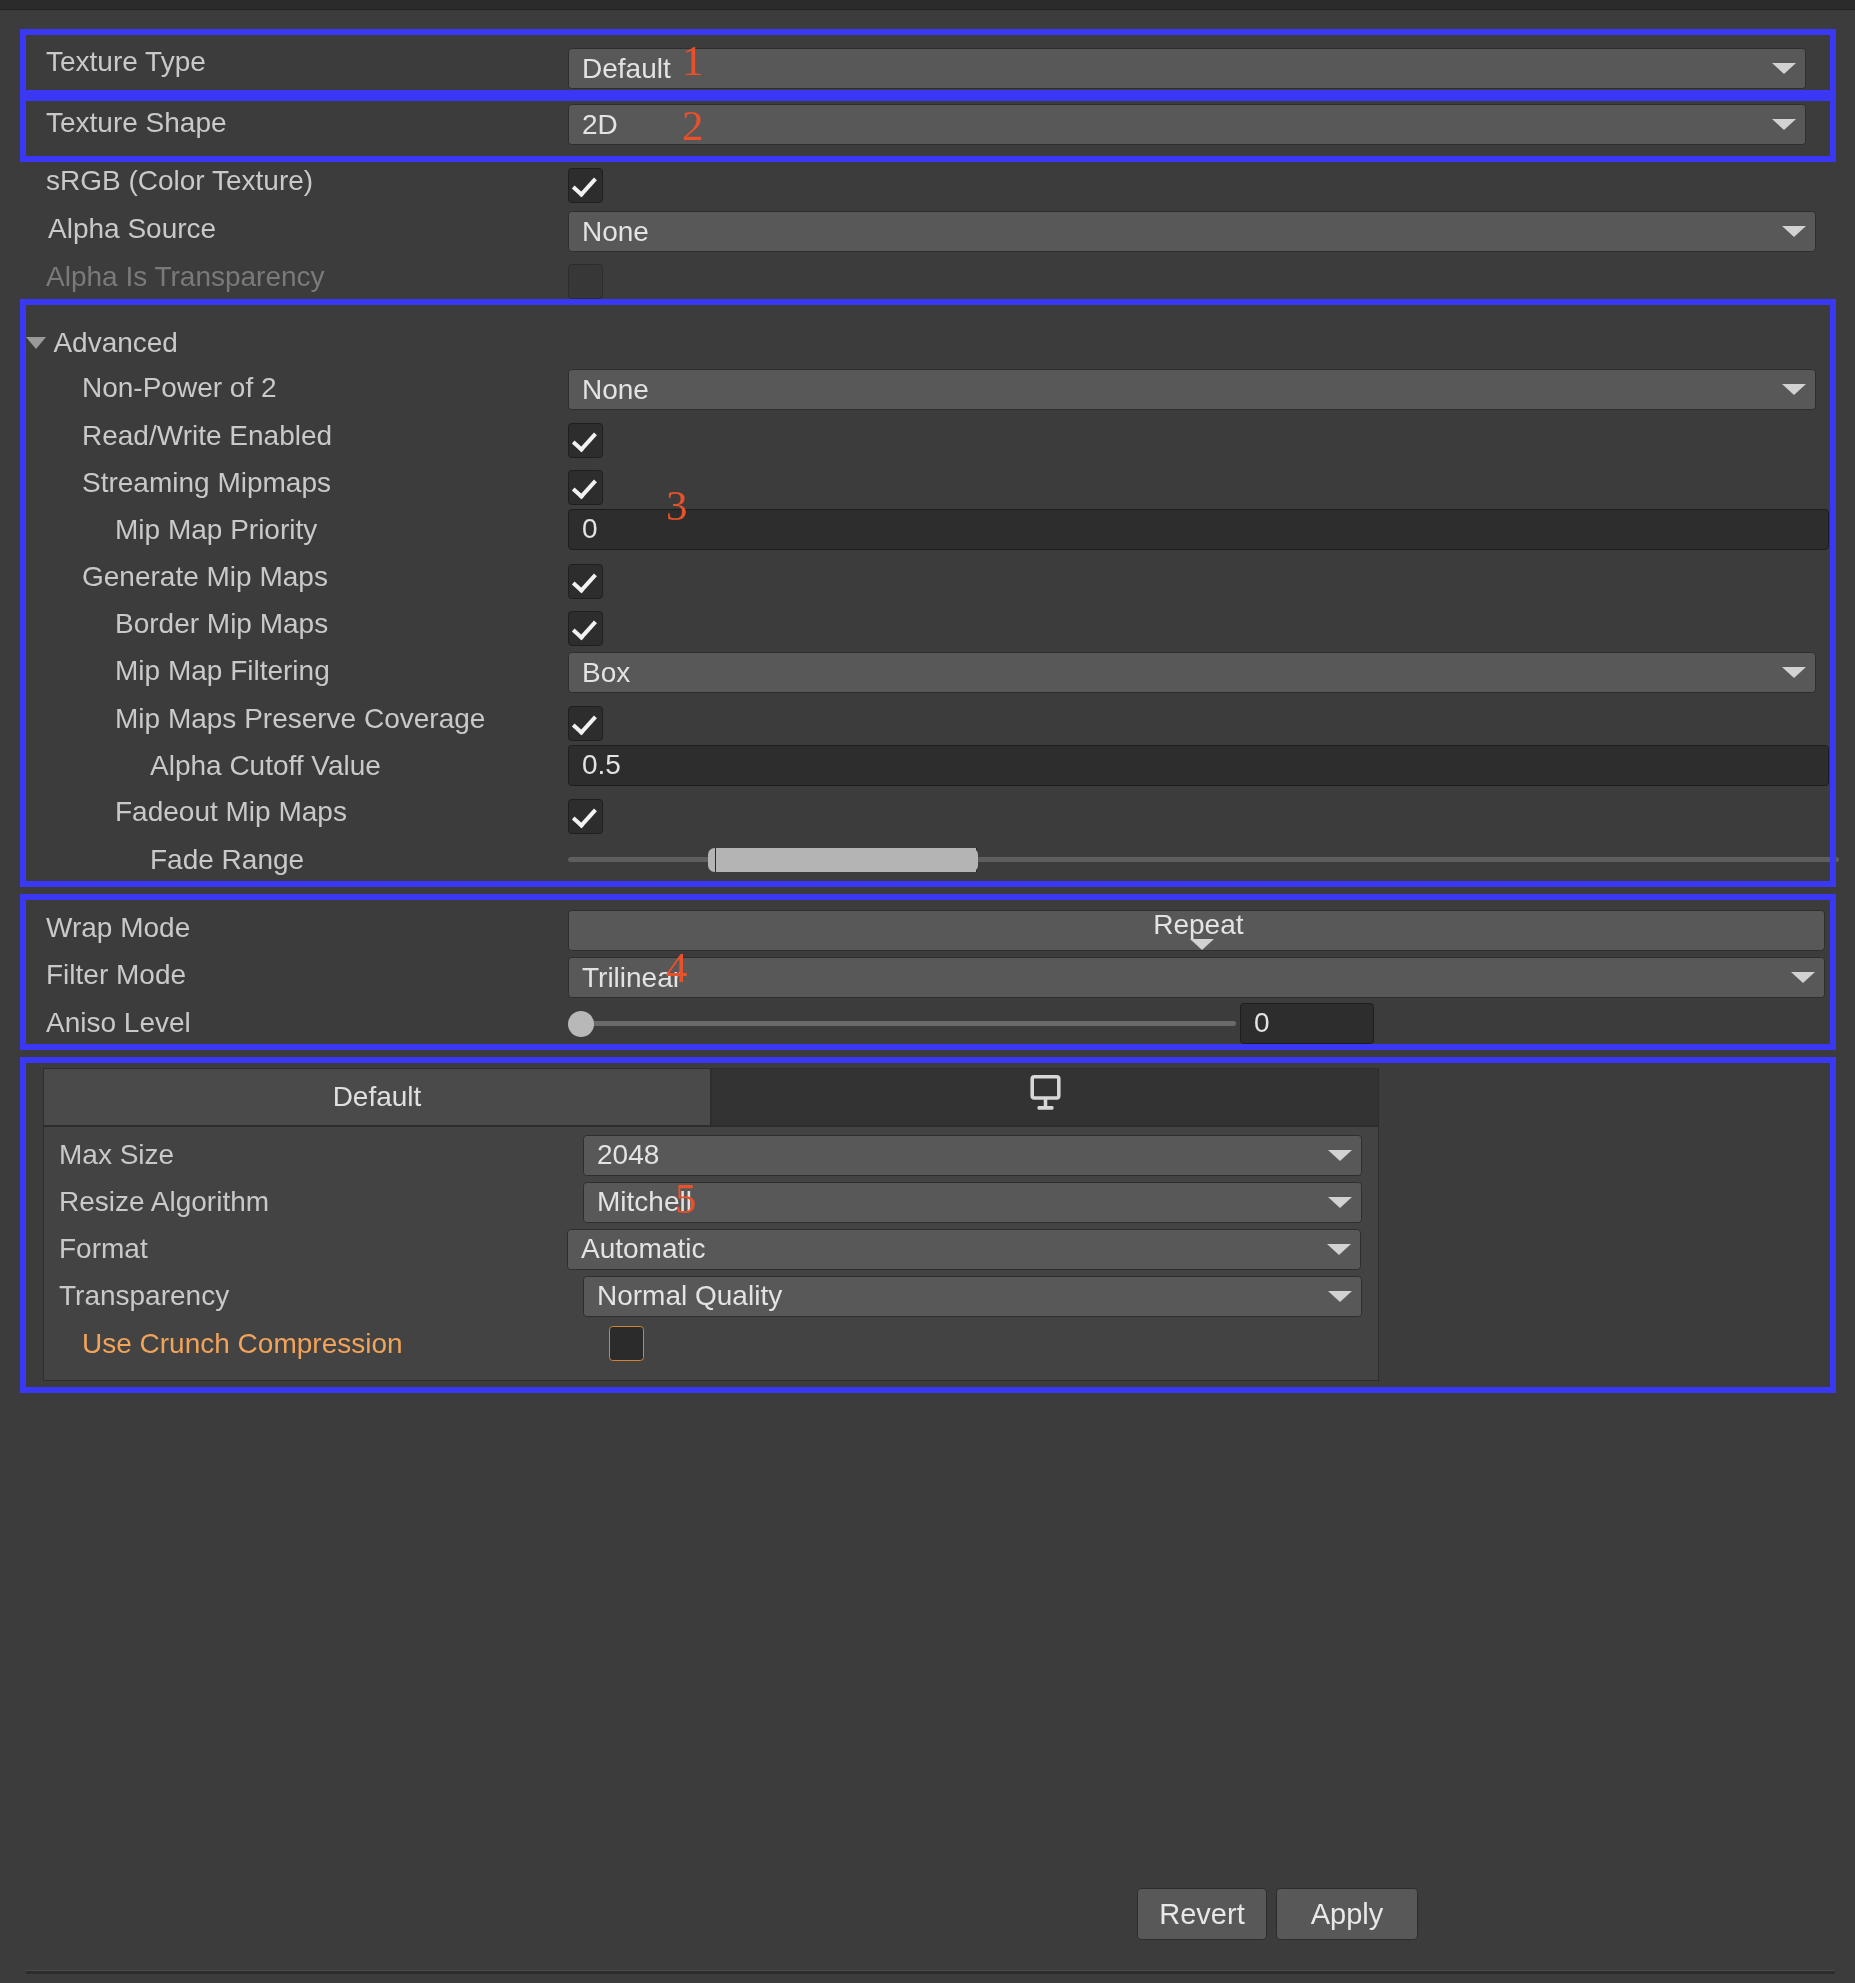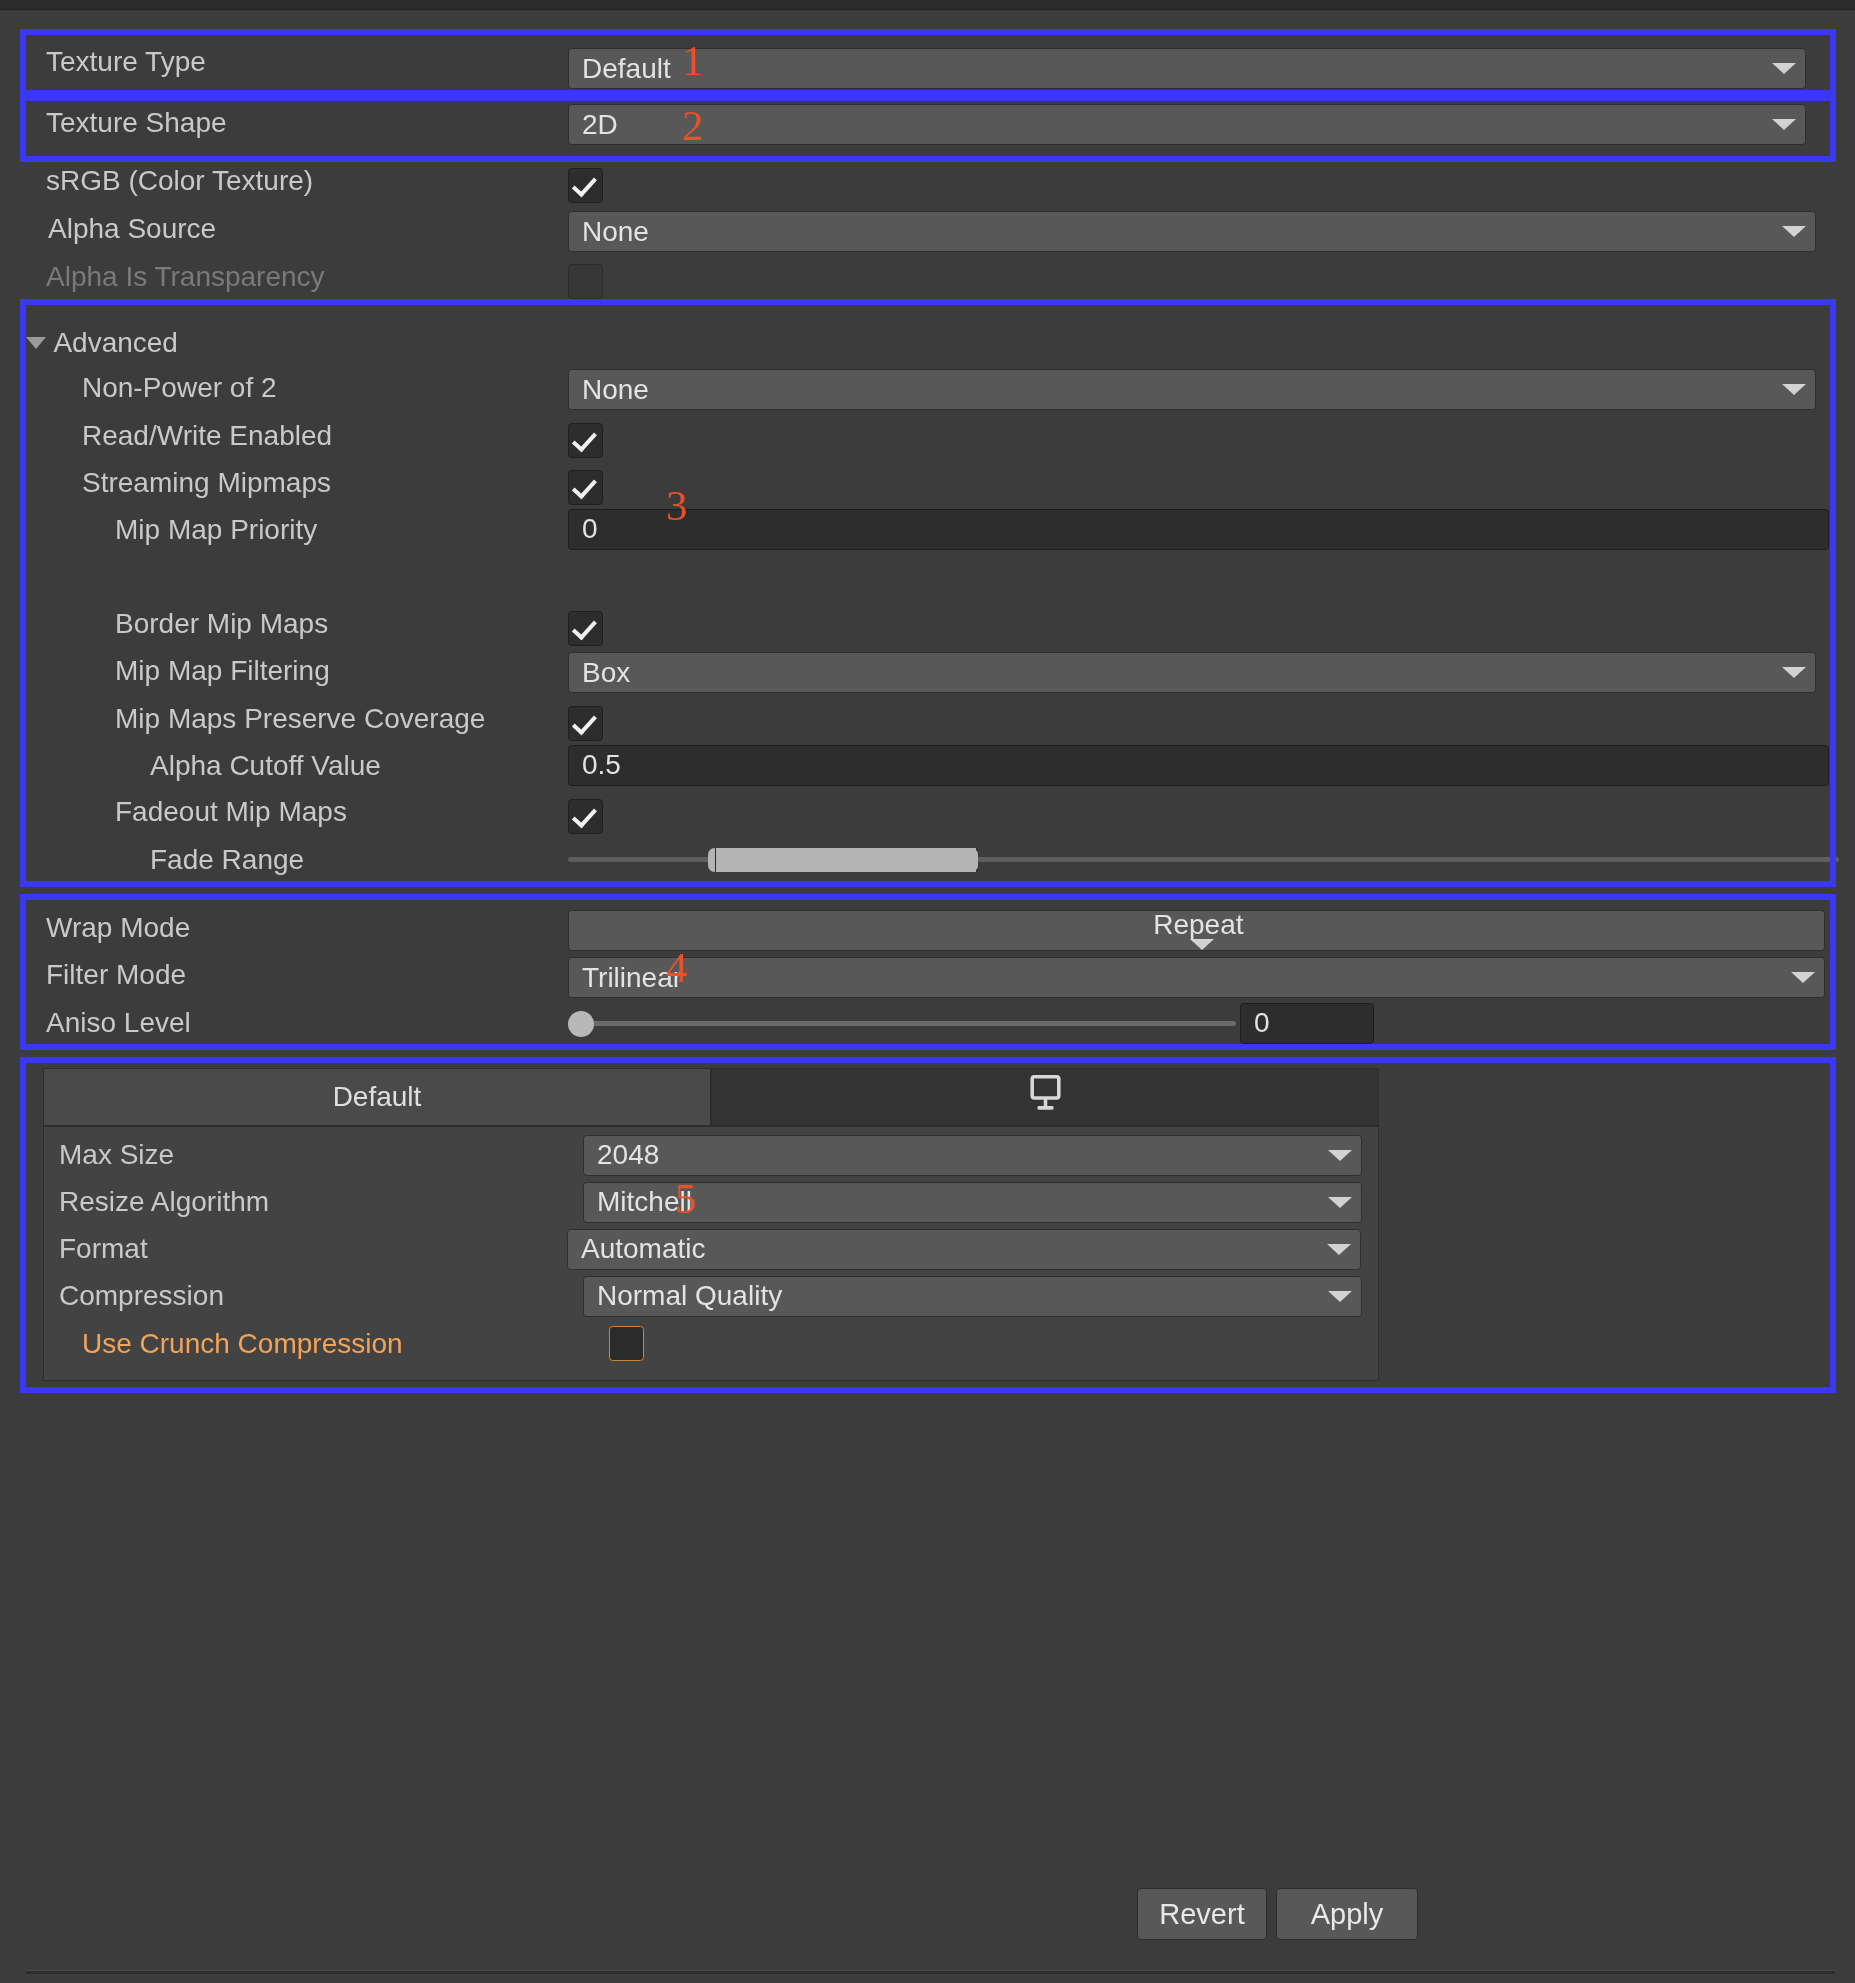"Generate Mip Maps" div.row { html: none -> <div> <div>Generate Mip Maps</div> <div></div> </div> }
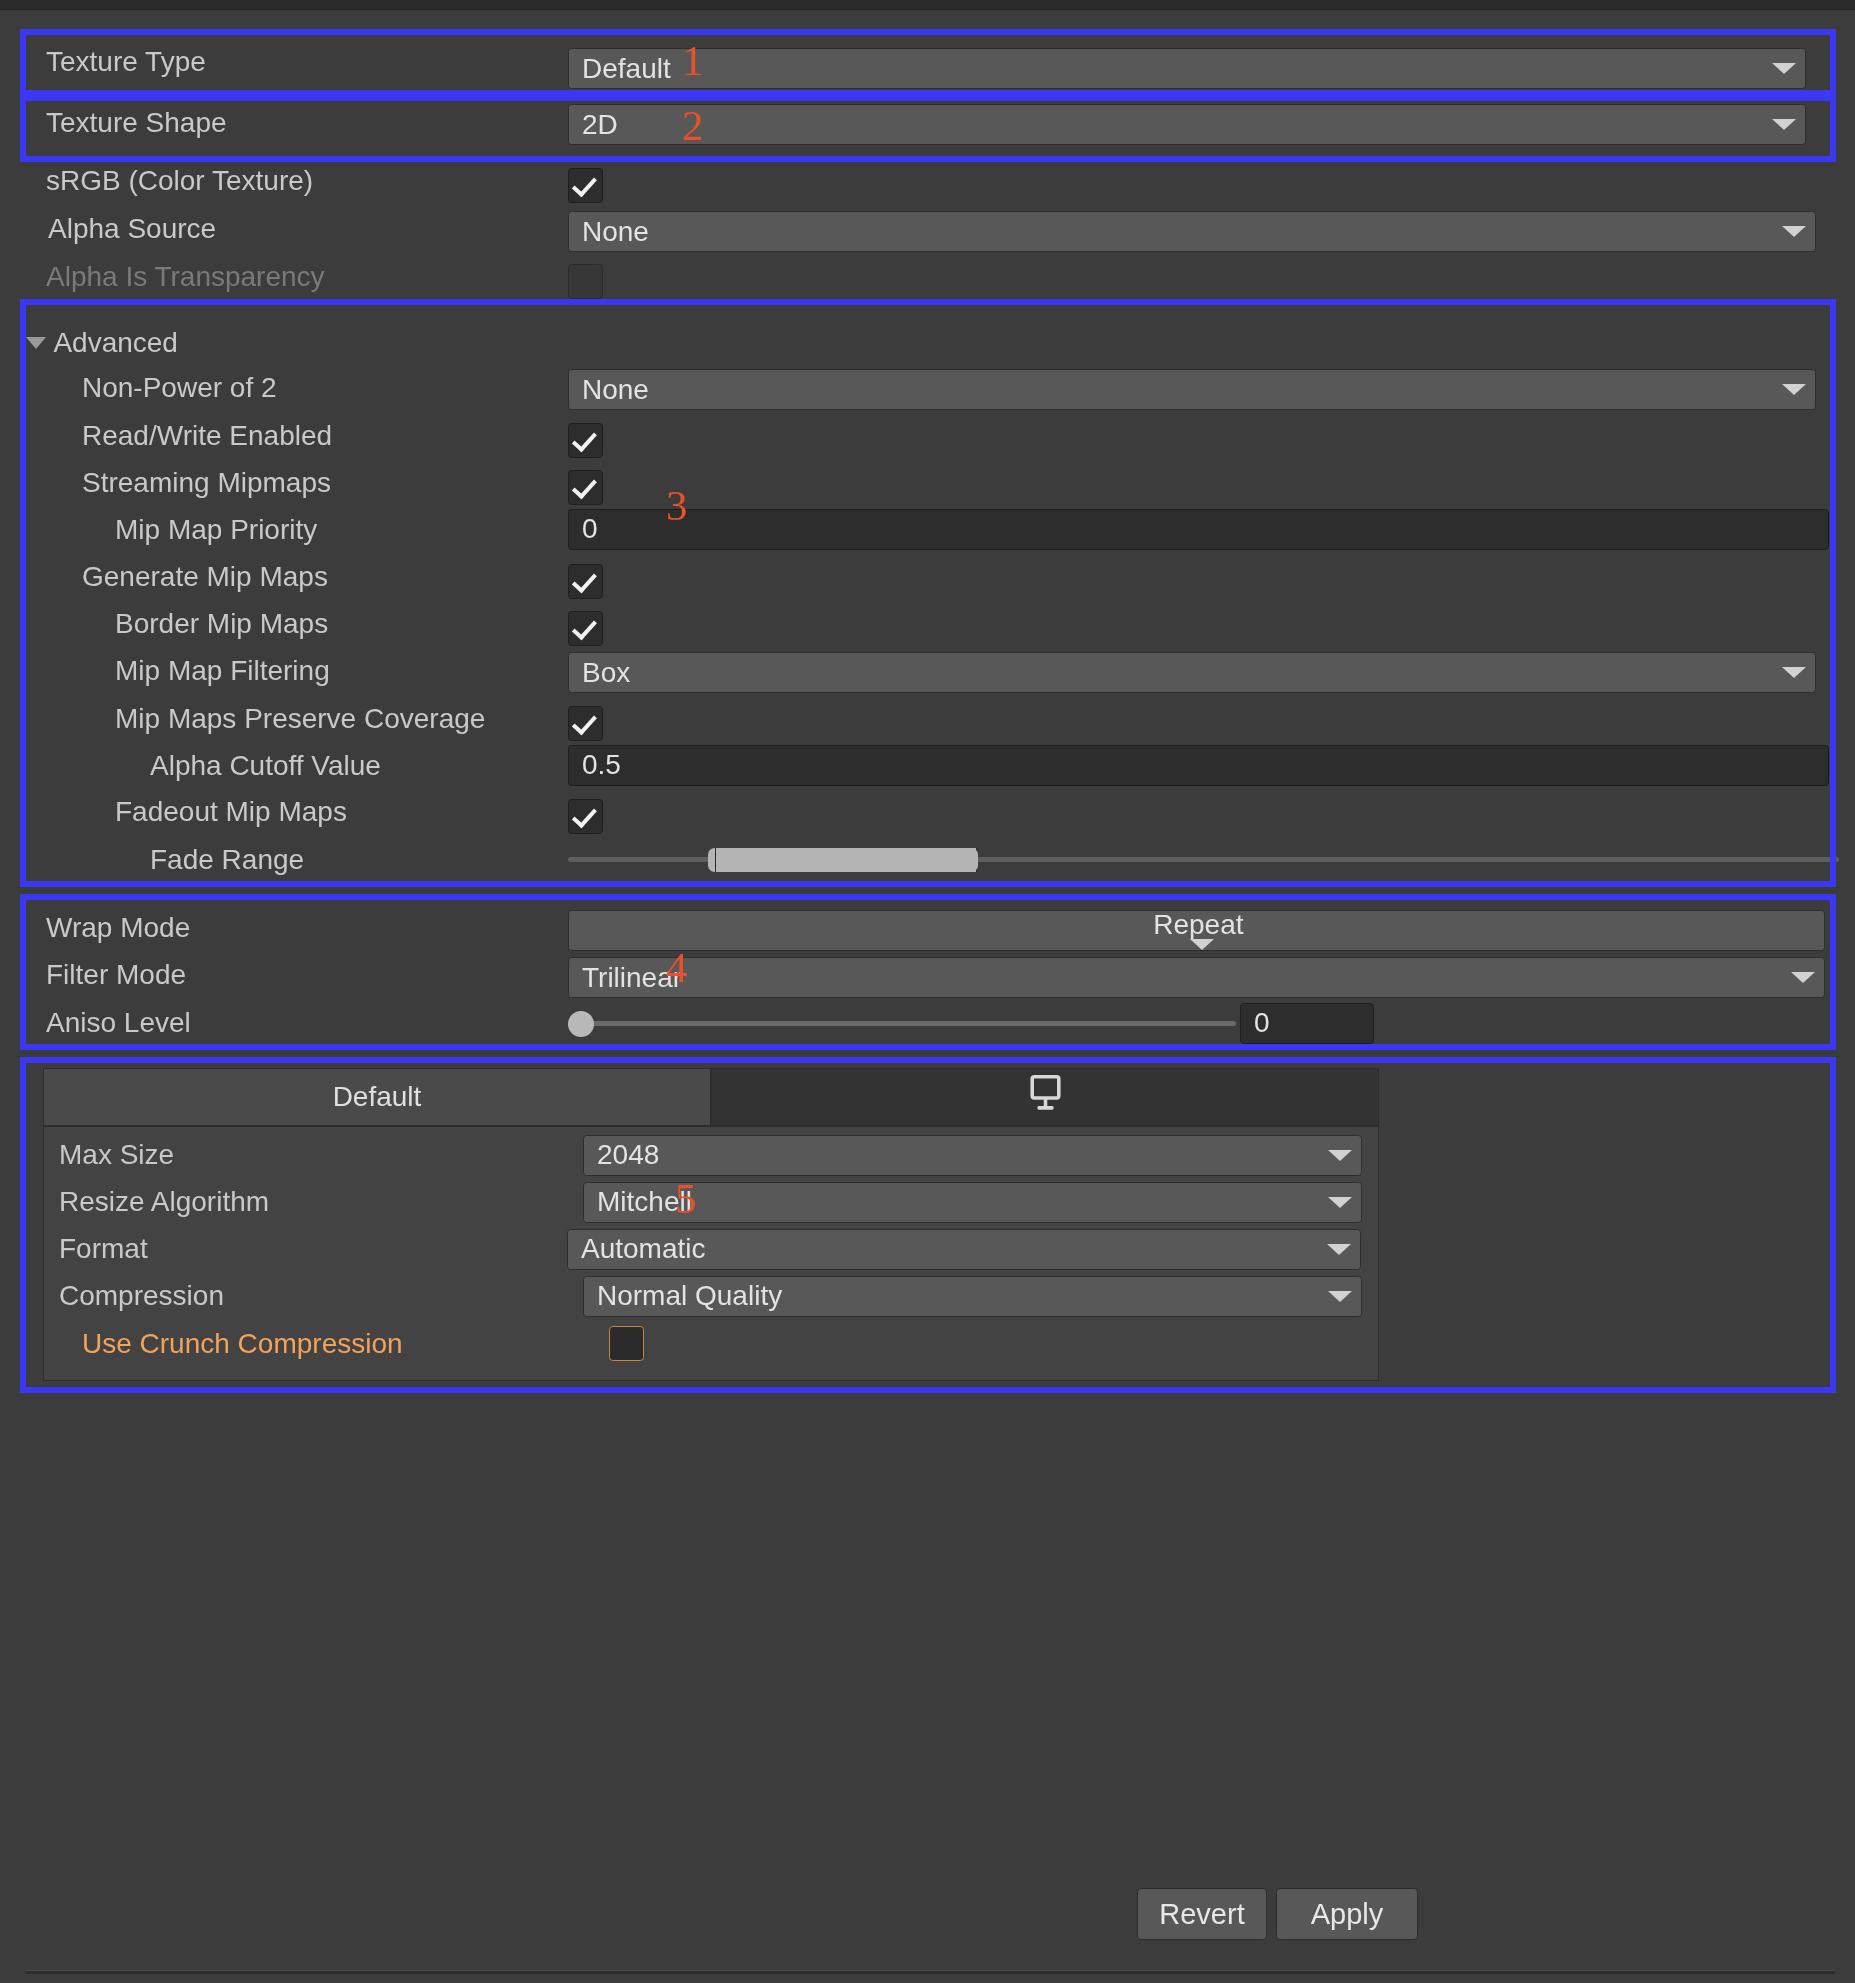"Compression" div.label { text: Compression -> Transparency }
